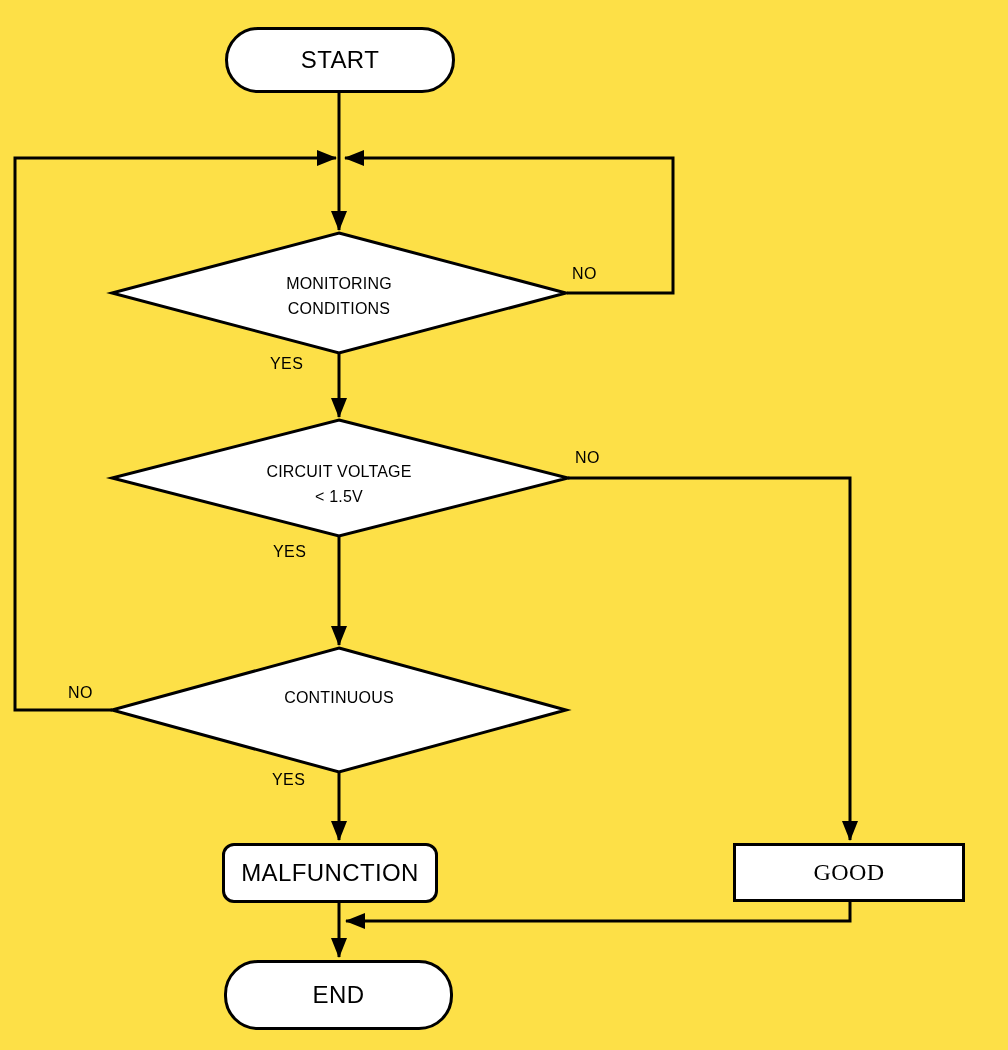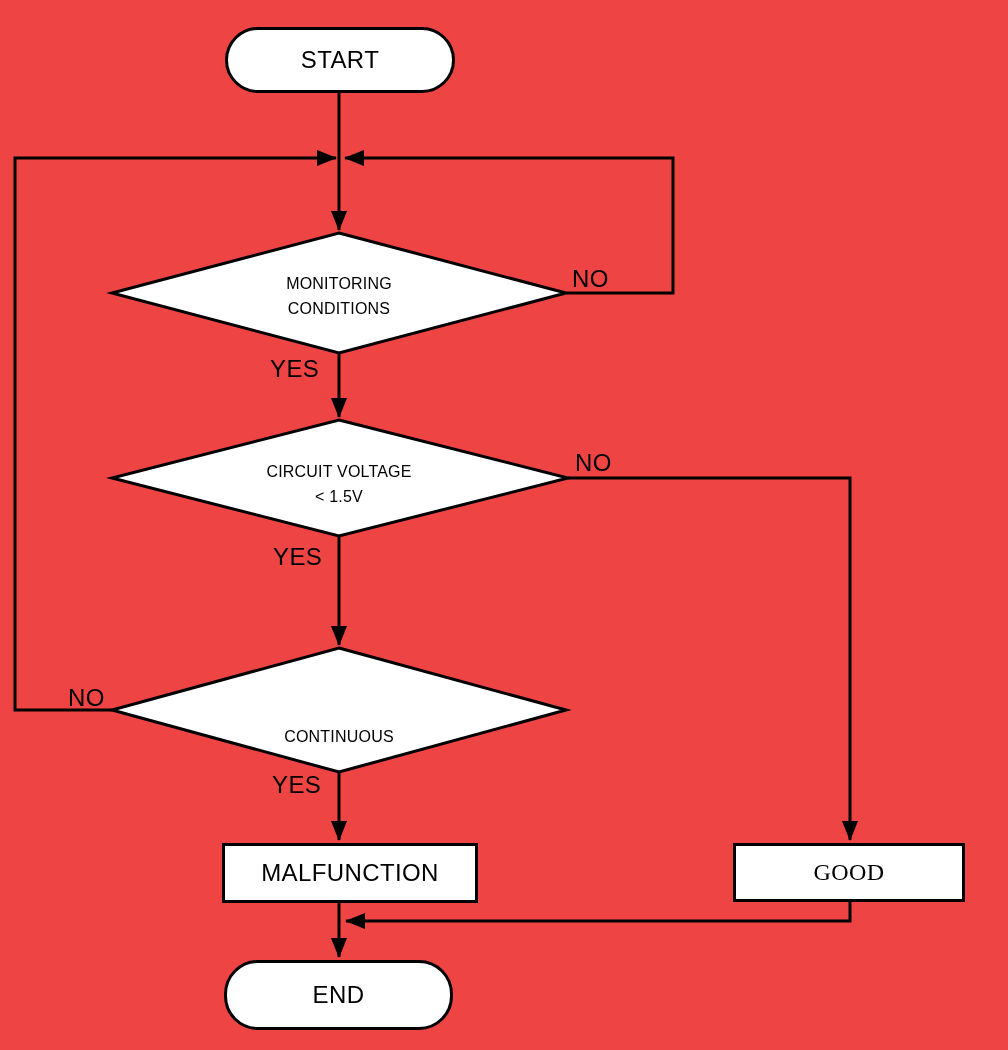"START" .stage { background: #ef4444 -> #fde047 }
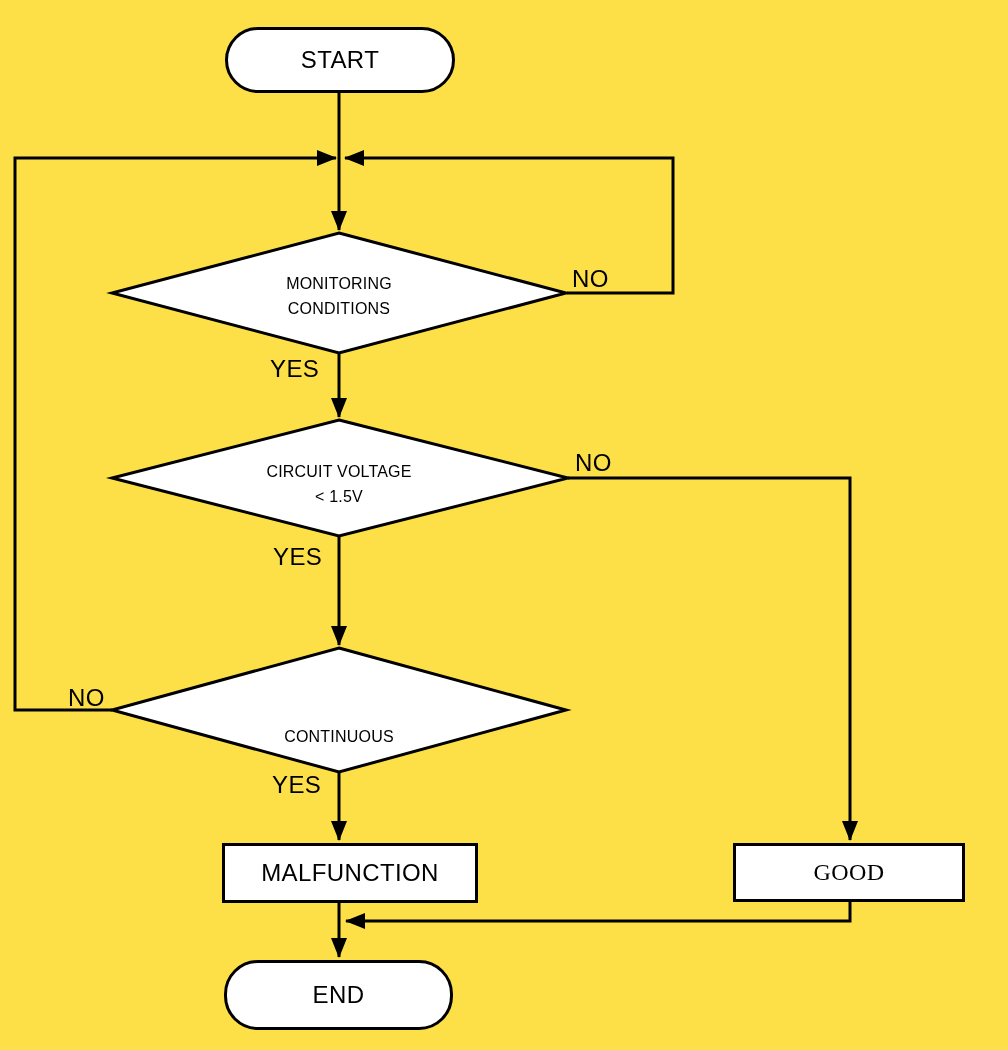"NO" .elabel { font-size: 24px -> 16px }
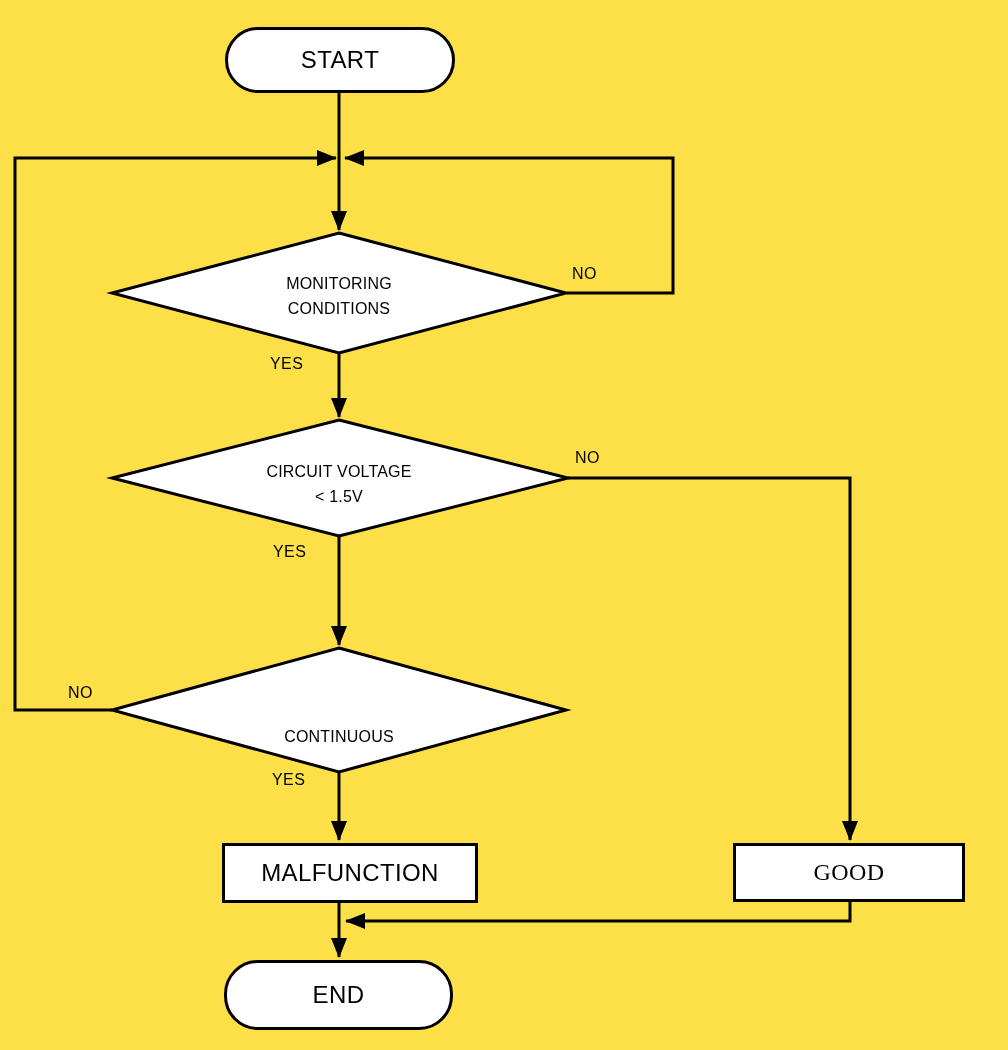"CONTINUOUS" div.dtext { margin-top: 39px -> none }
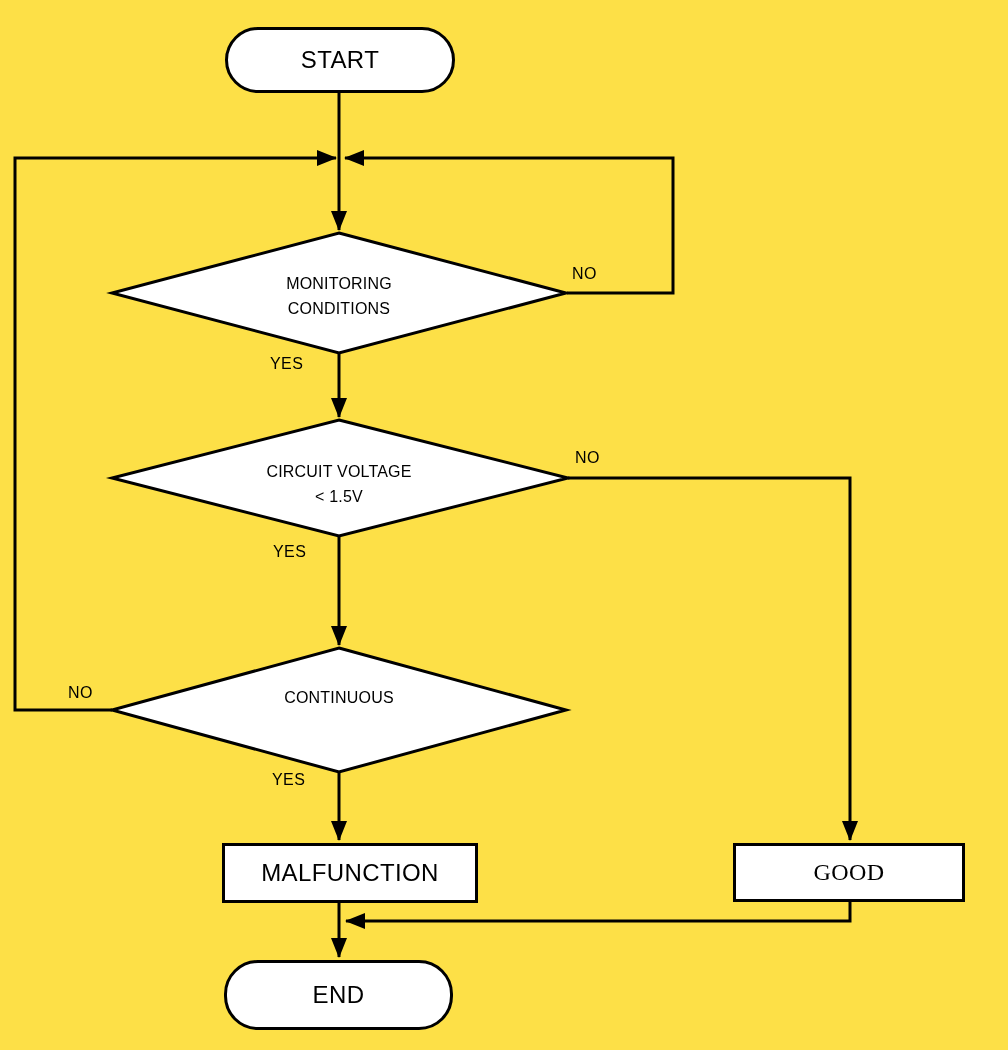"MALFUNCTION" div.node { border-radius: none -> 12px; width: 256px -> 216px }
